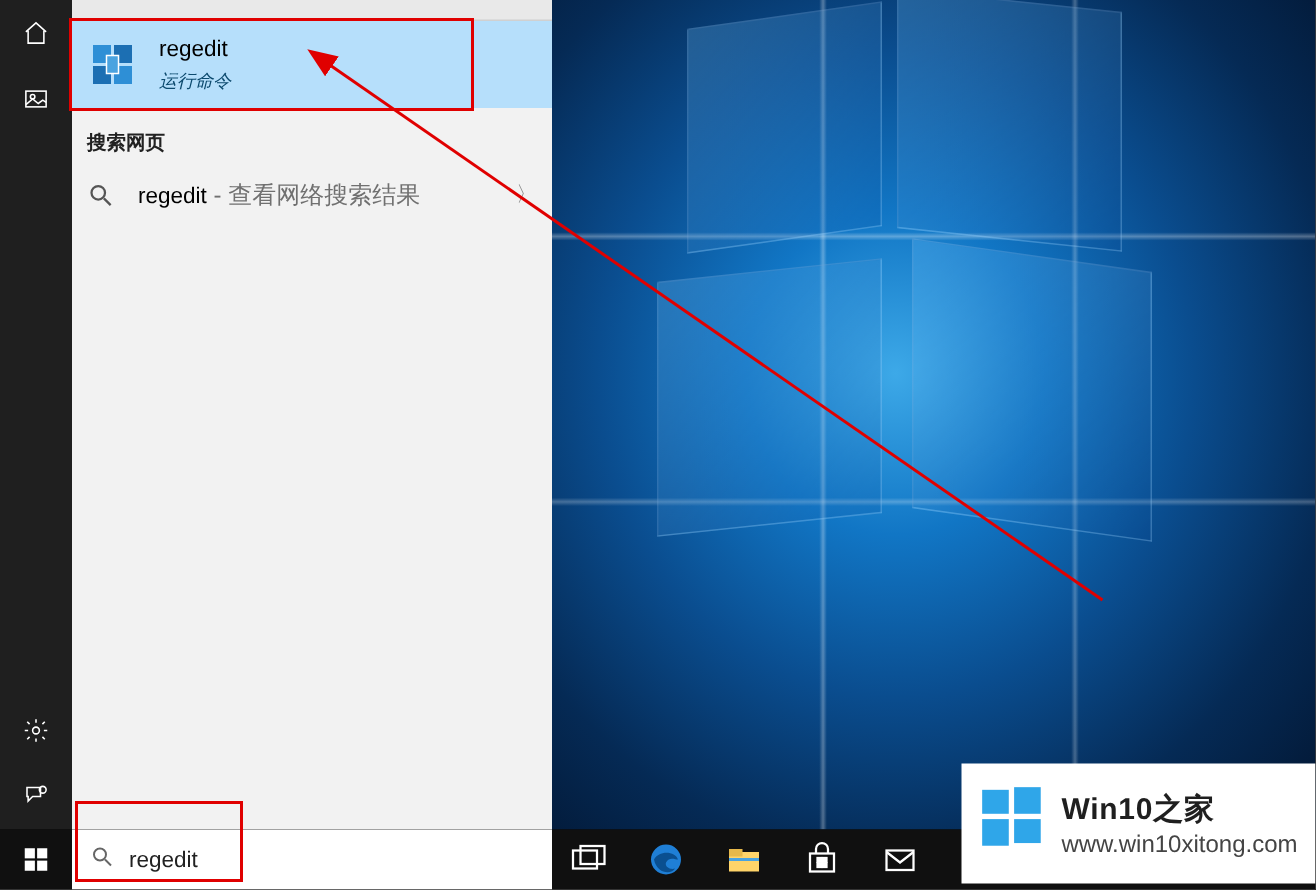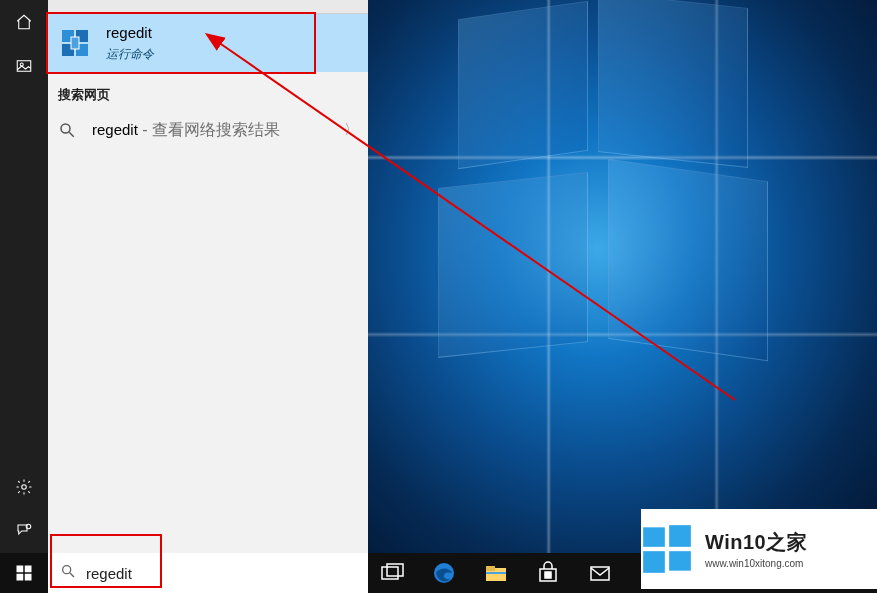"Win10之家" .watermark { padding: 8px 0 -> 8px 12px }
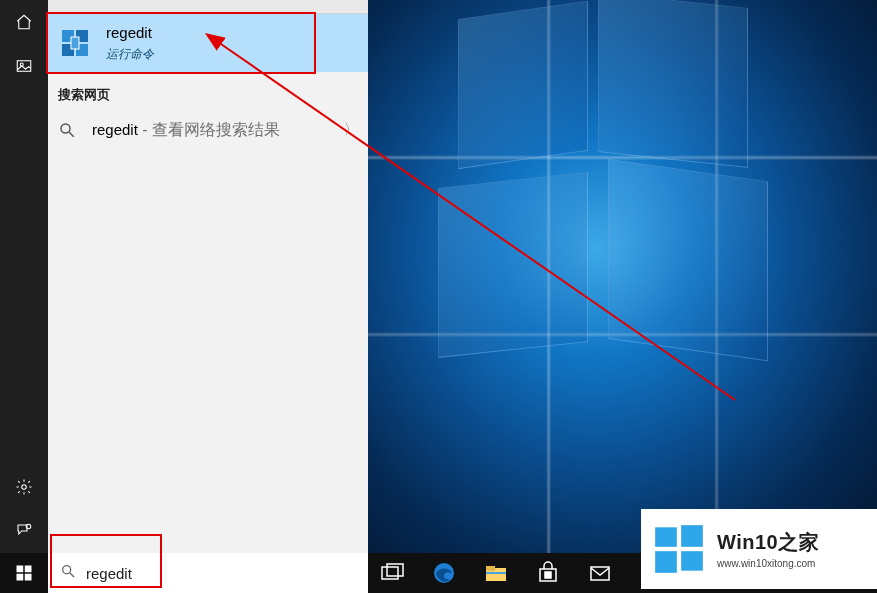"www.win10xitong.com" .watermark .wm-text .l2 { font-size: 10px -> 16px }
